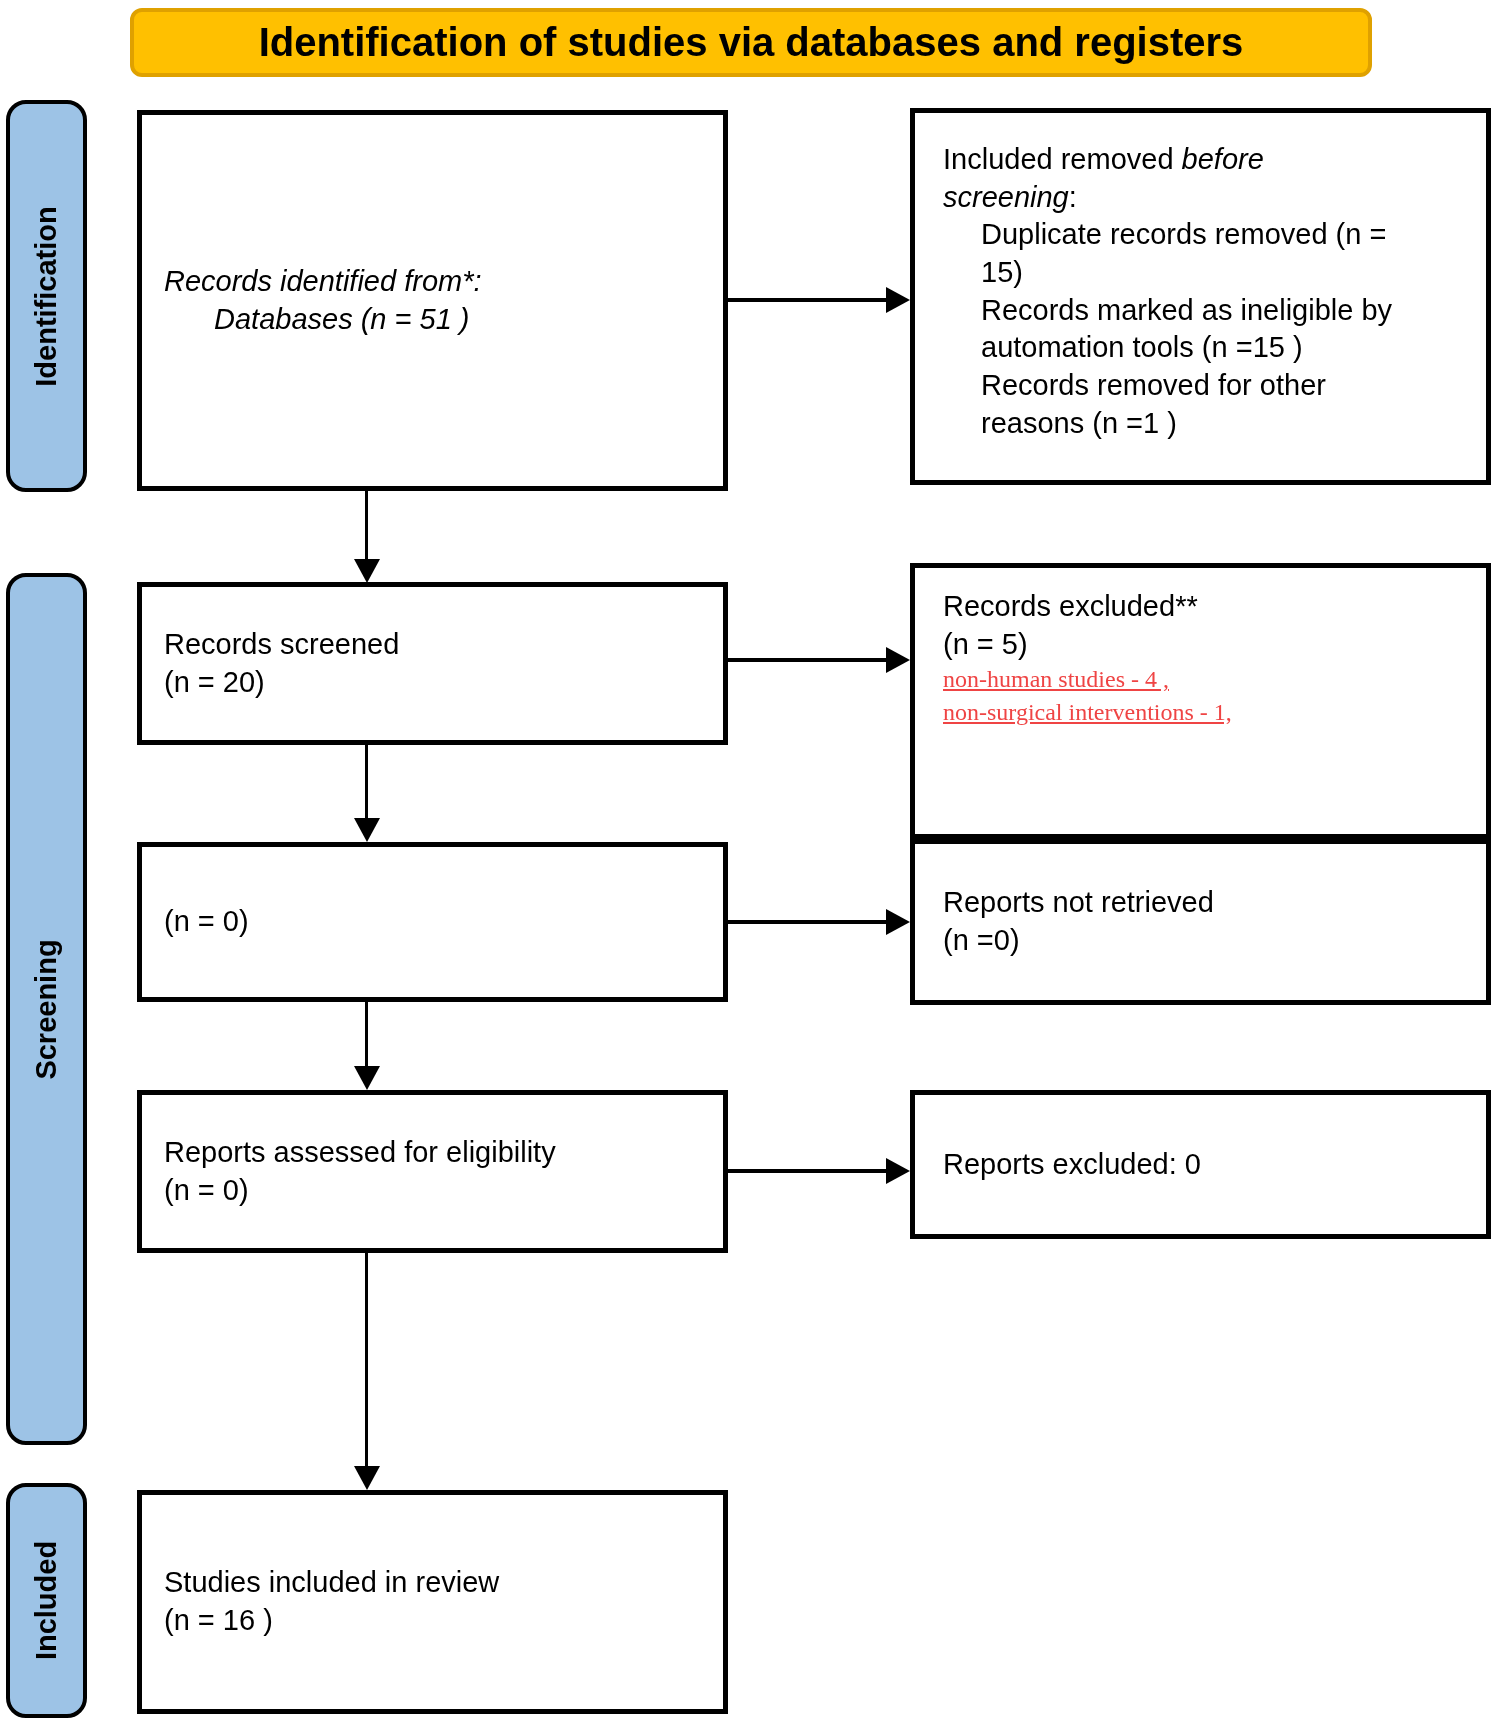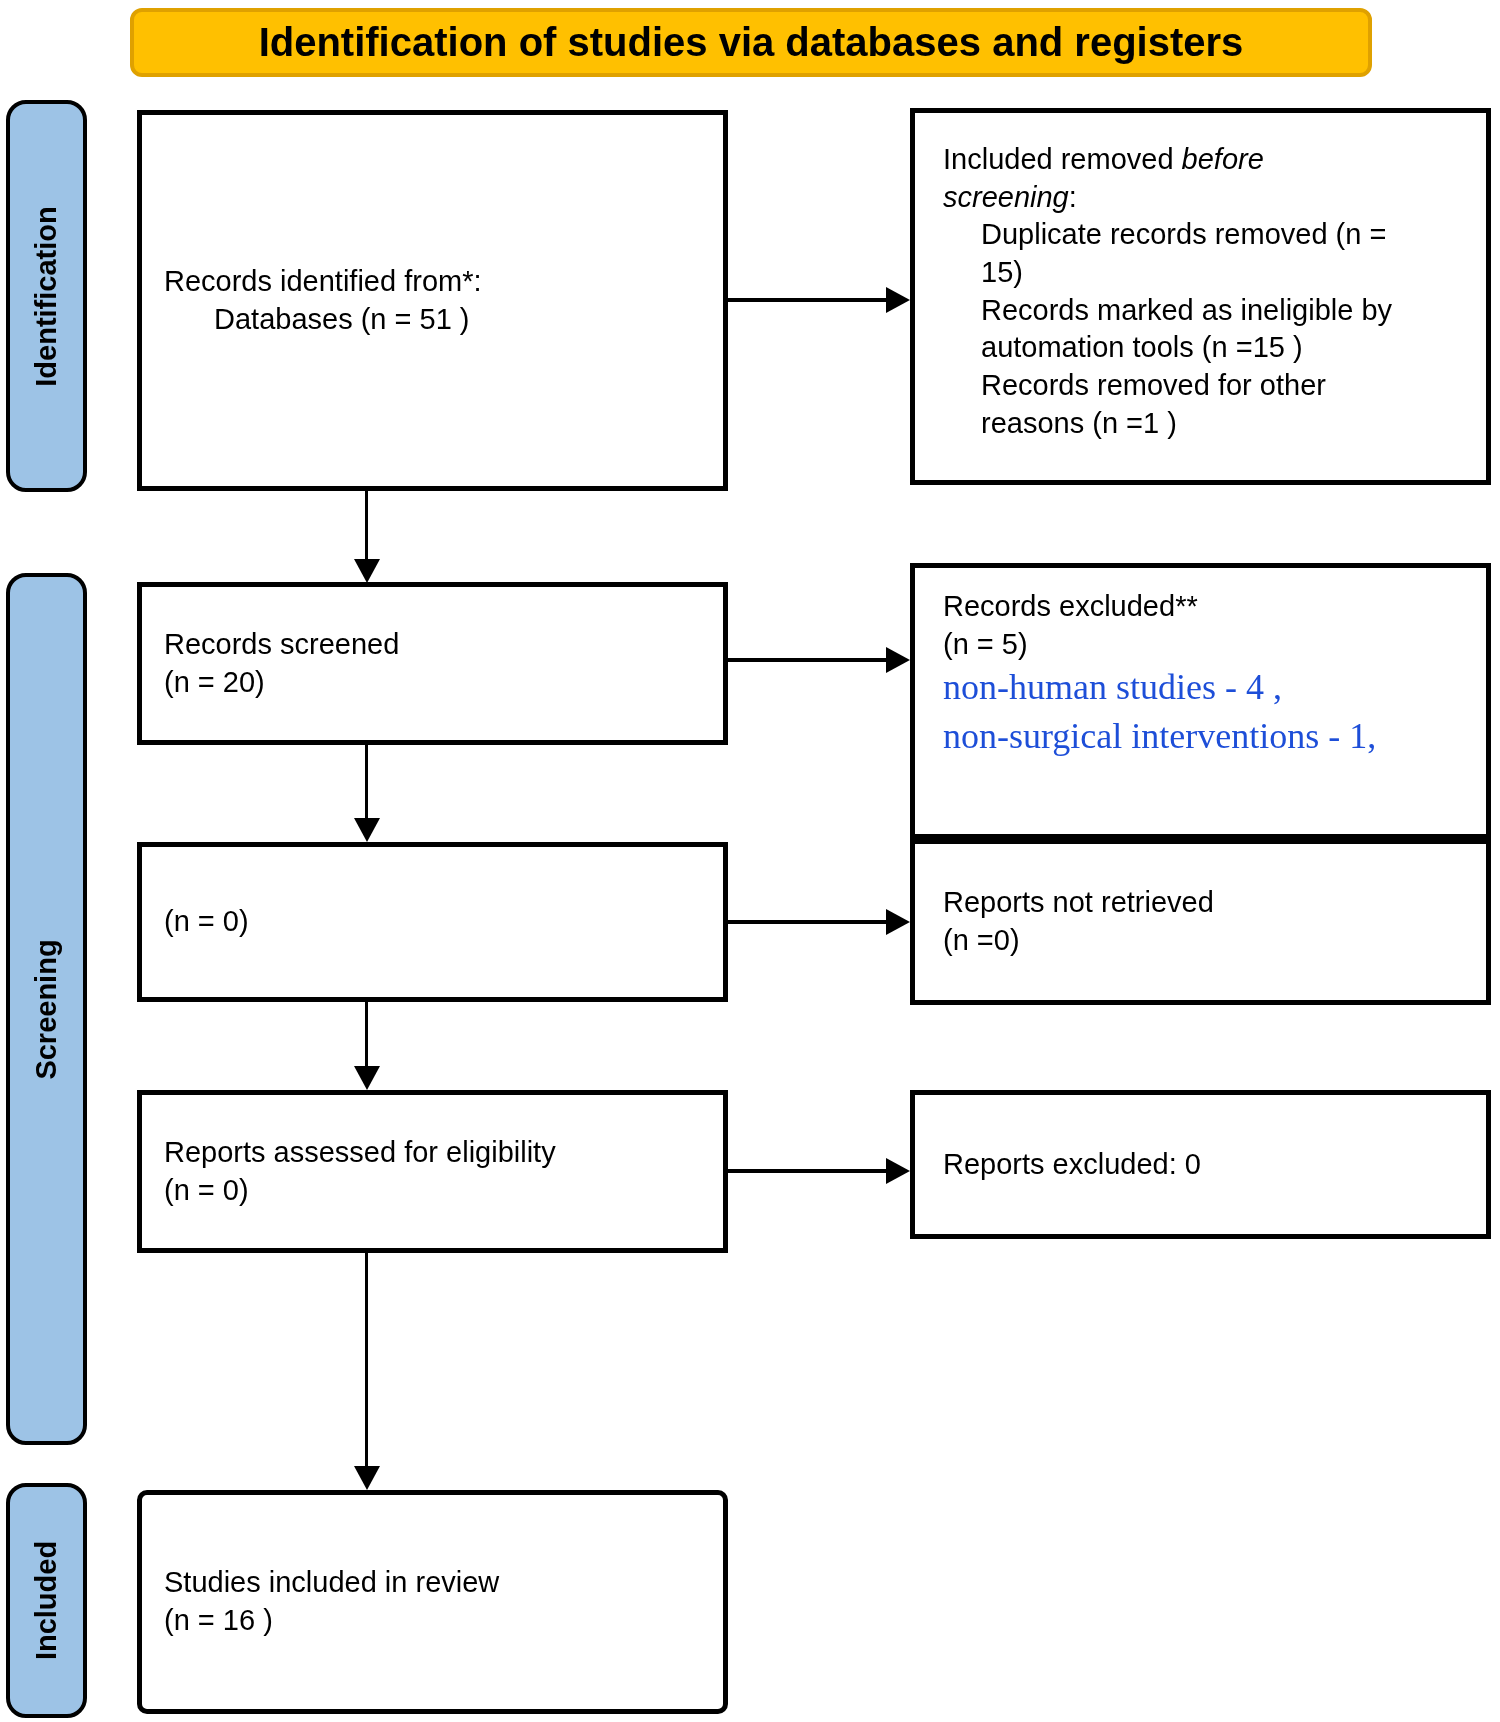"Records identified from*:" .box-b1 { font-style: none -> italic }
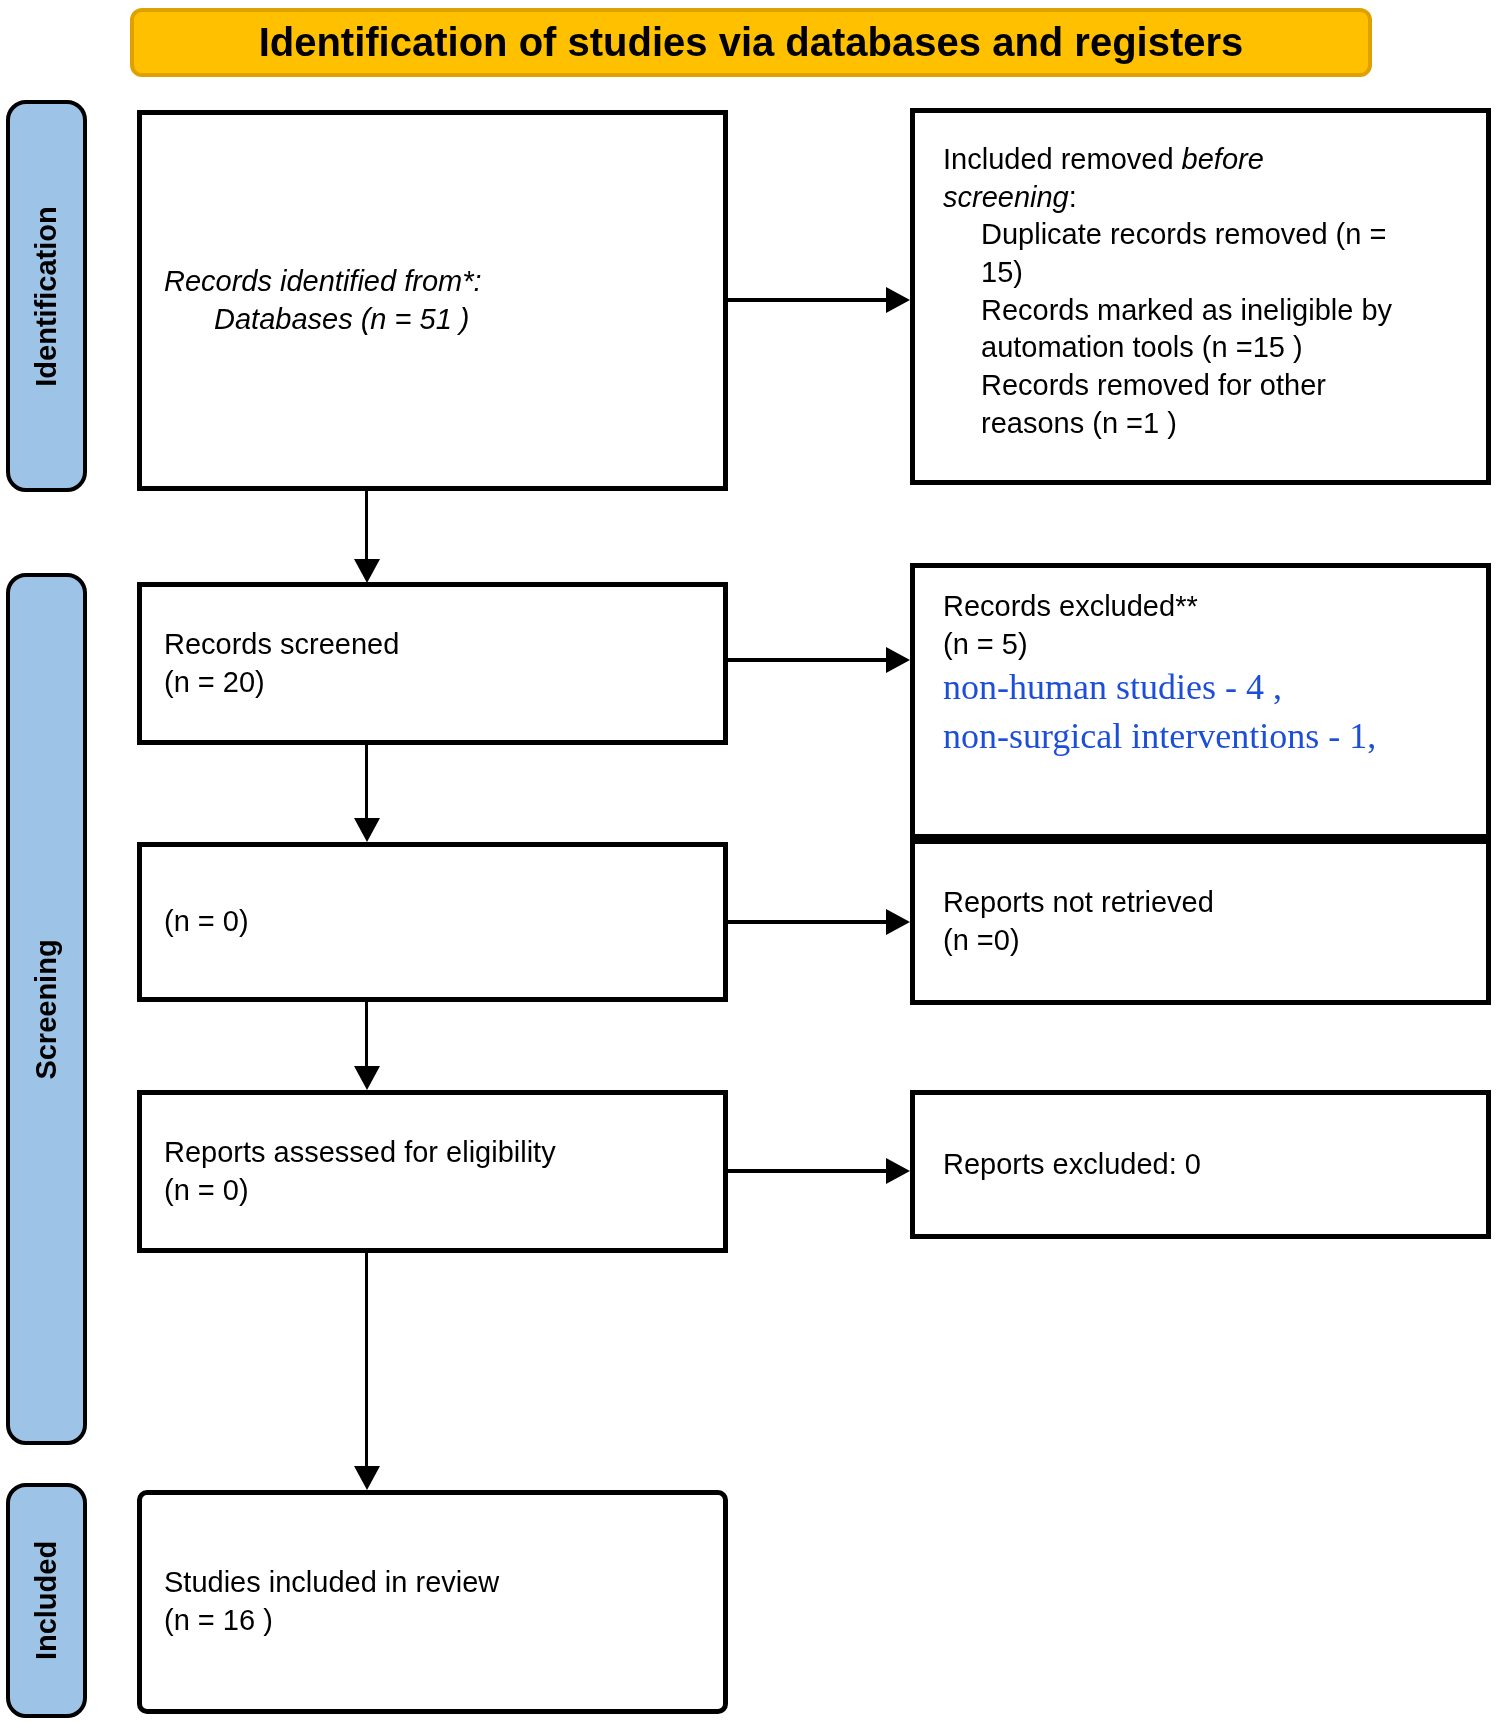"non-human studies - 4 ," .reason { color: #1d4ed8 -> #ef4444; font-size: 36px -> 24px; text-decoration: none -> underline }
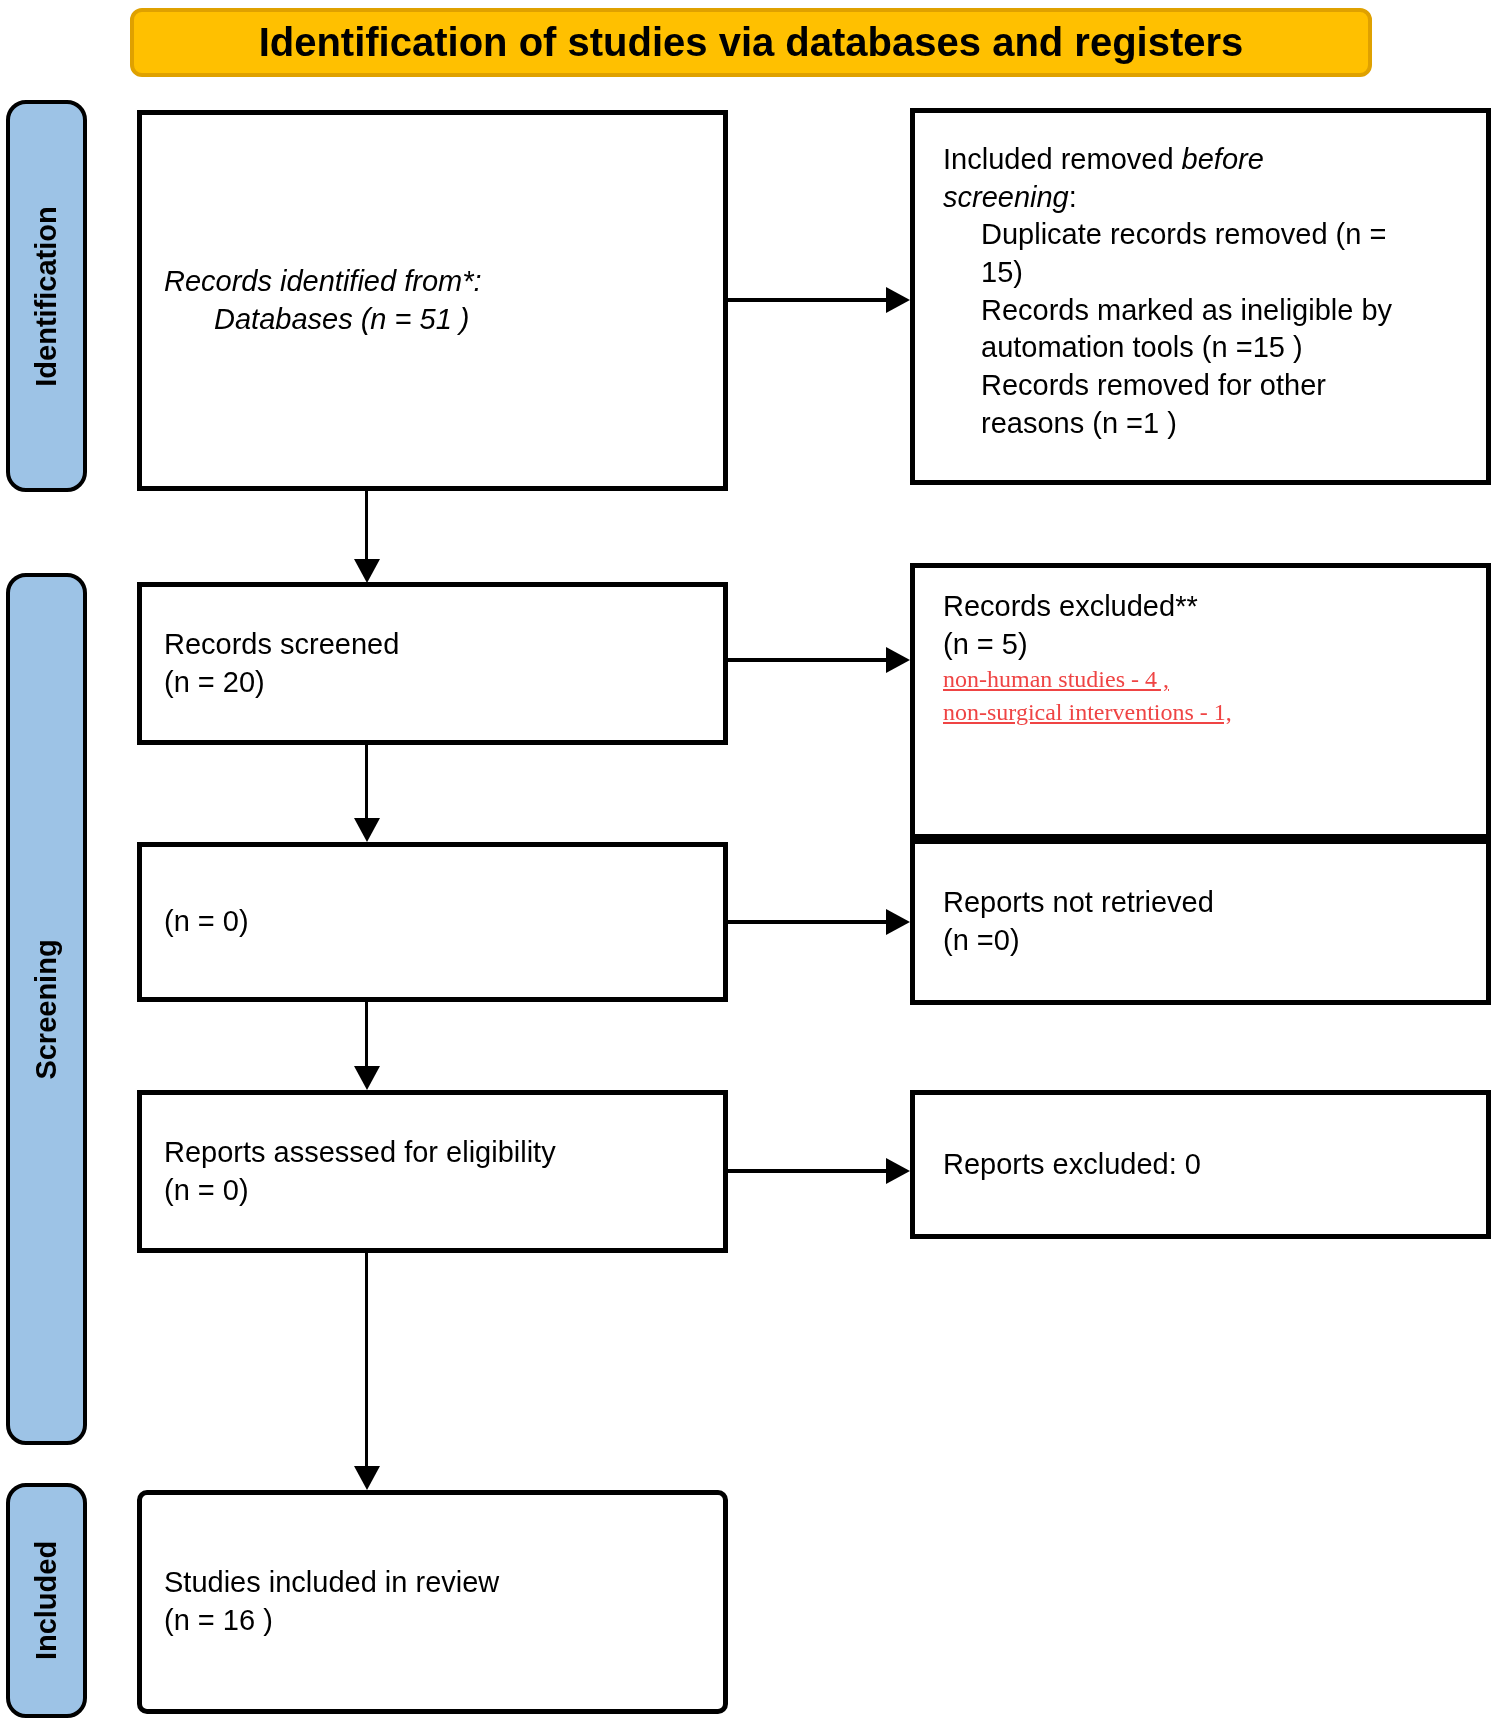"Studies included in review" .box-b5 { border-radius: 10px -> none }
